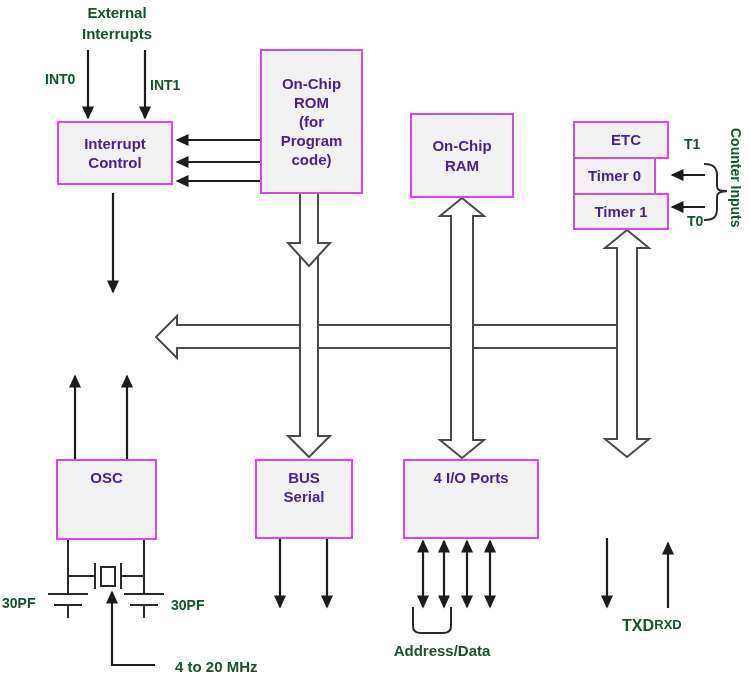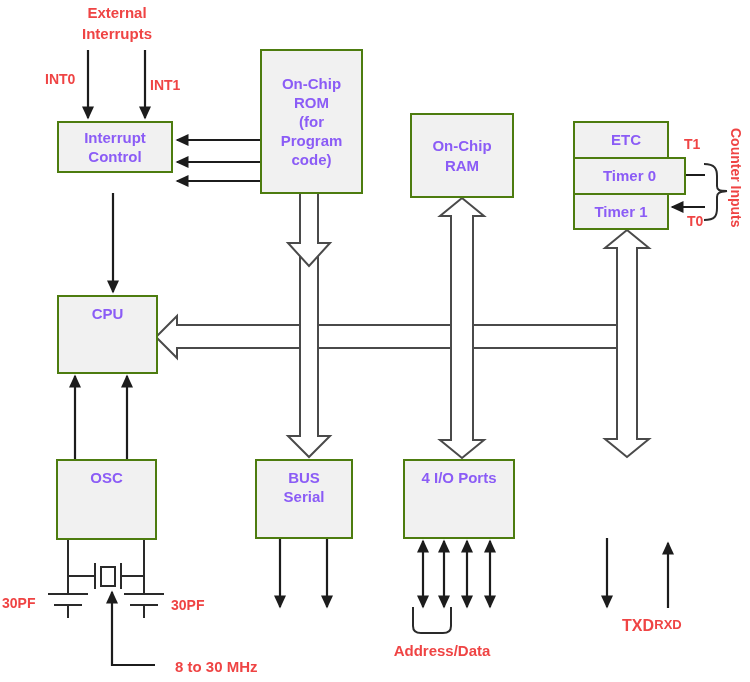"External" .lbl { color: #ef4444 -> #14532d }
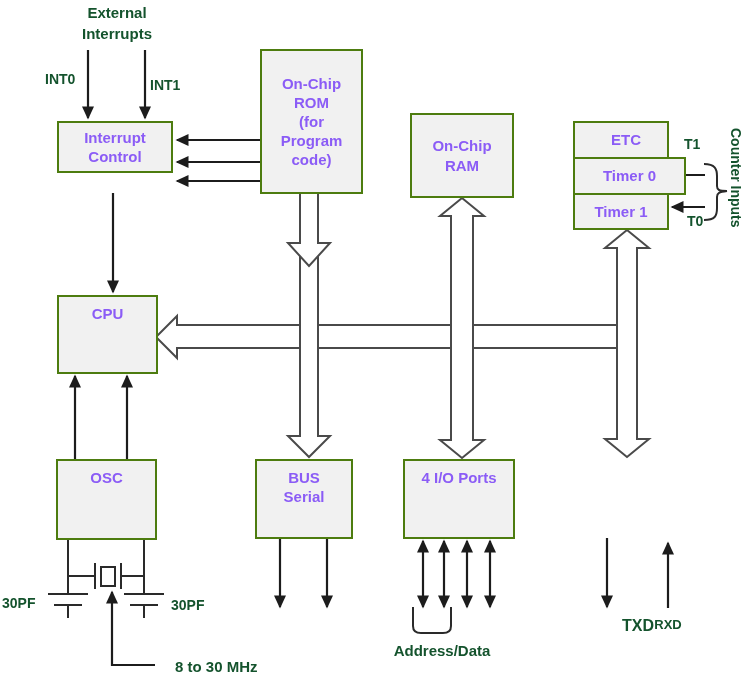"On-Chip" .block { border: 2px solid #4d7c0f -> 2px solid #d946ef; color: #8b5cf6 -> #4c1d95 }
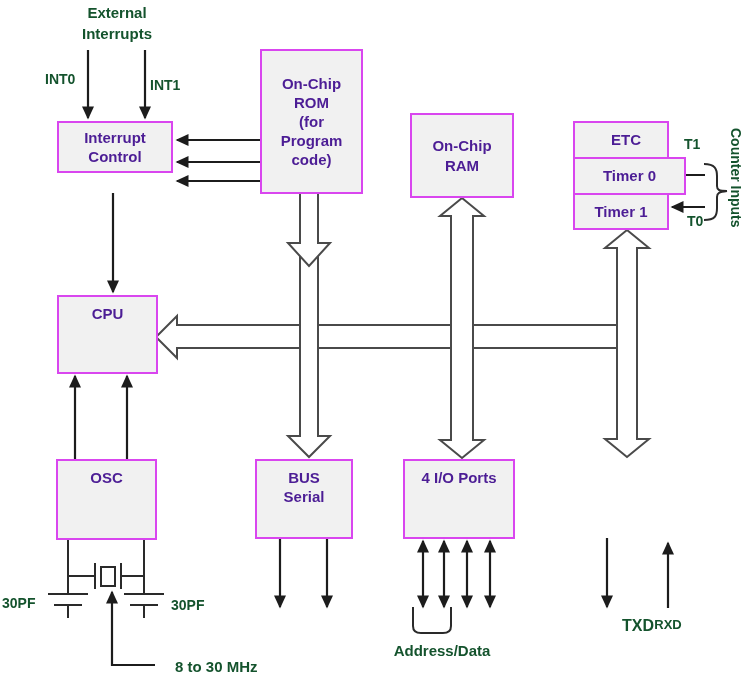"Interrupt" div.block { height: 52px -> 64px }
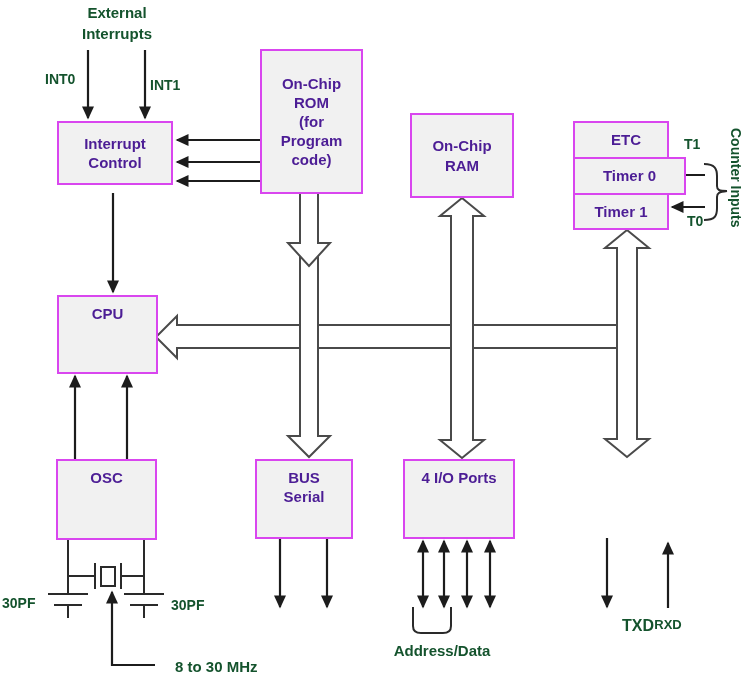"Timer 0" div.block { width: 113px -> 83px }
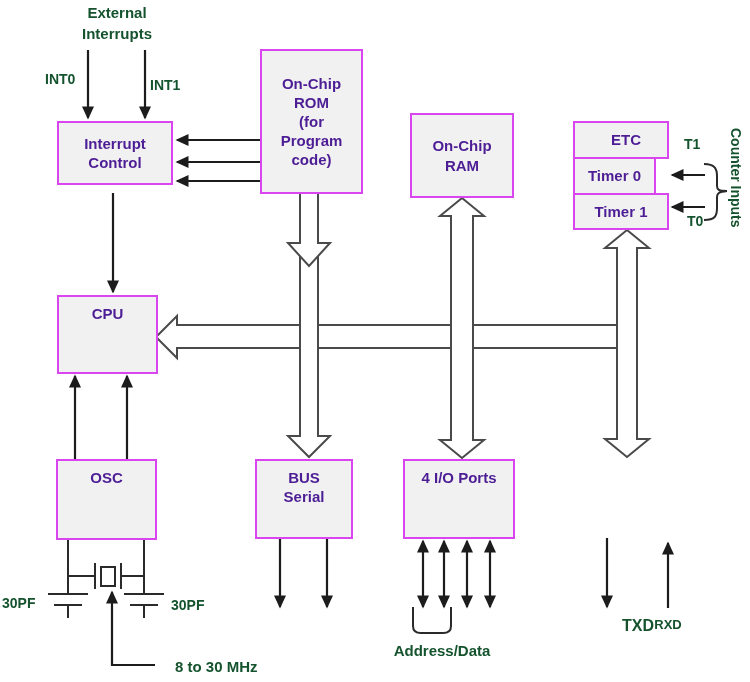"CPU" div.block { html: <div>CPU</div> -> none }
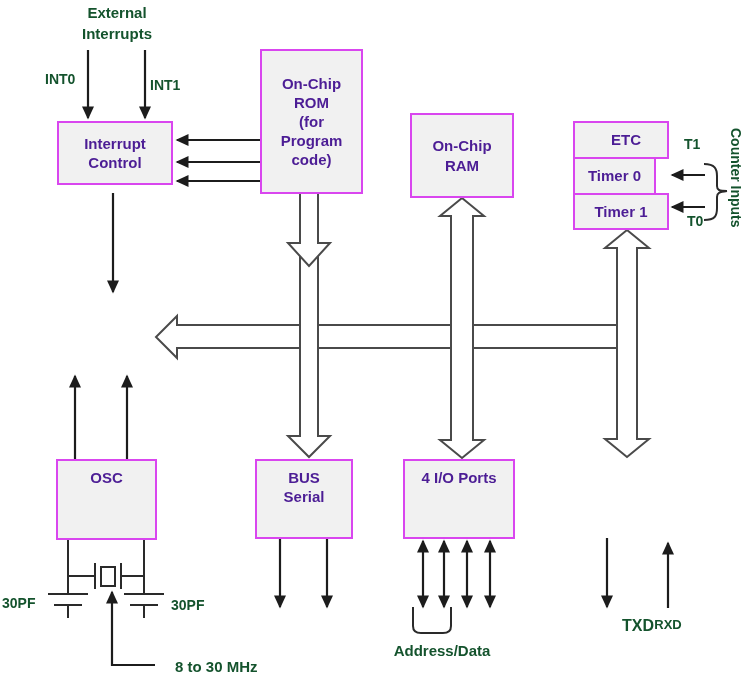"4 I/O Ports" div.block { width: 112px -> 136px }
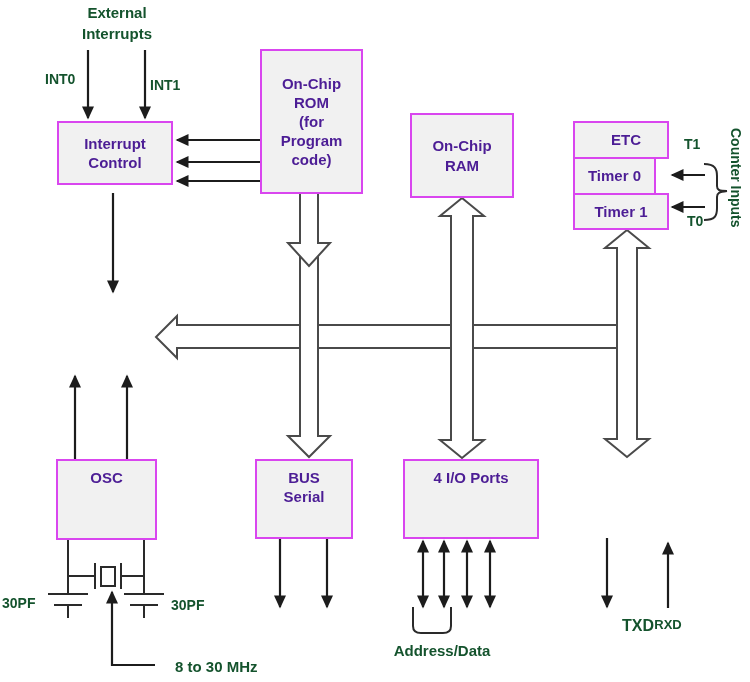"8 to 30 MHz" div.lbl { text: 8 to 30 -> 4 to 20 }
